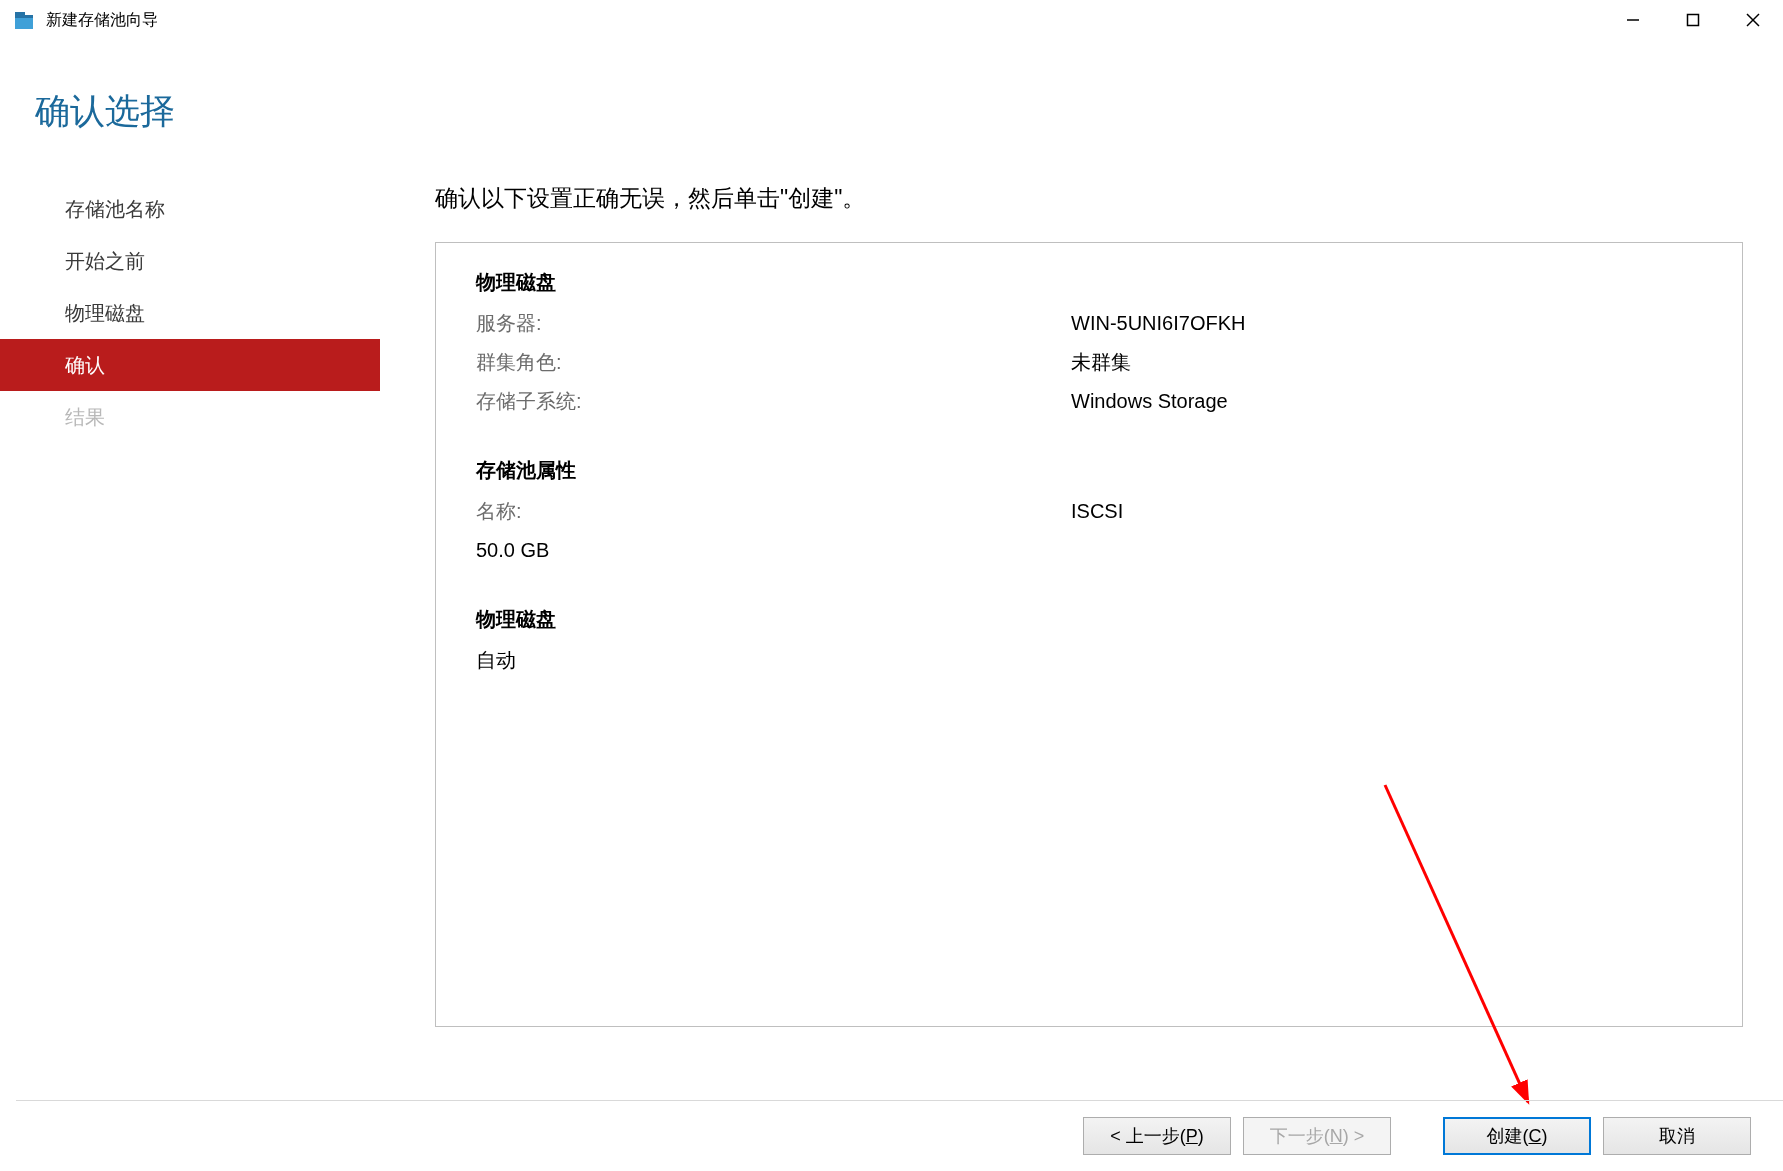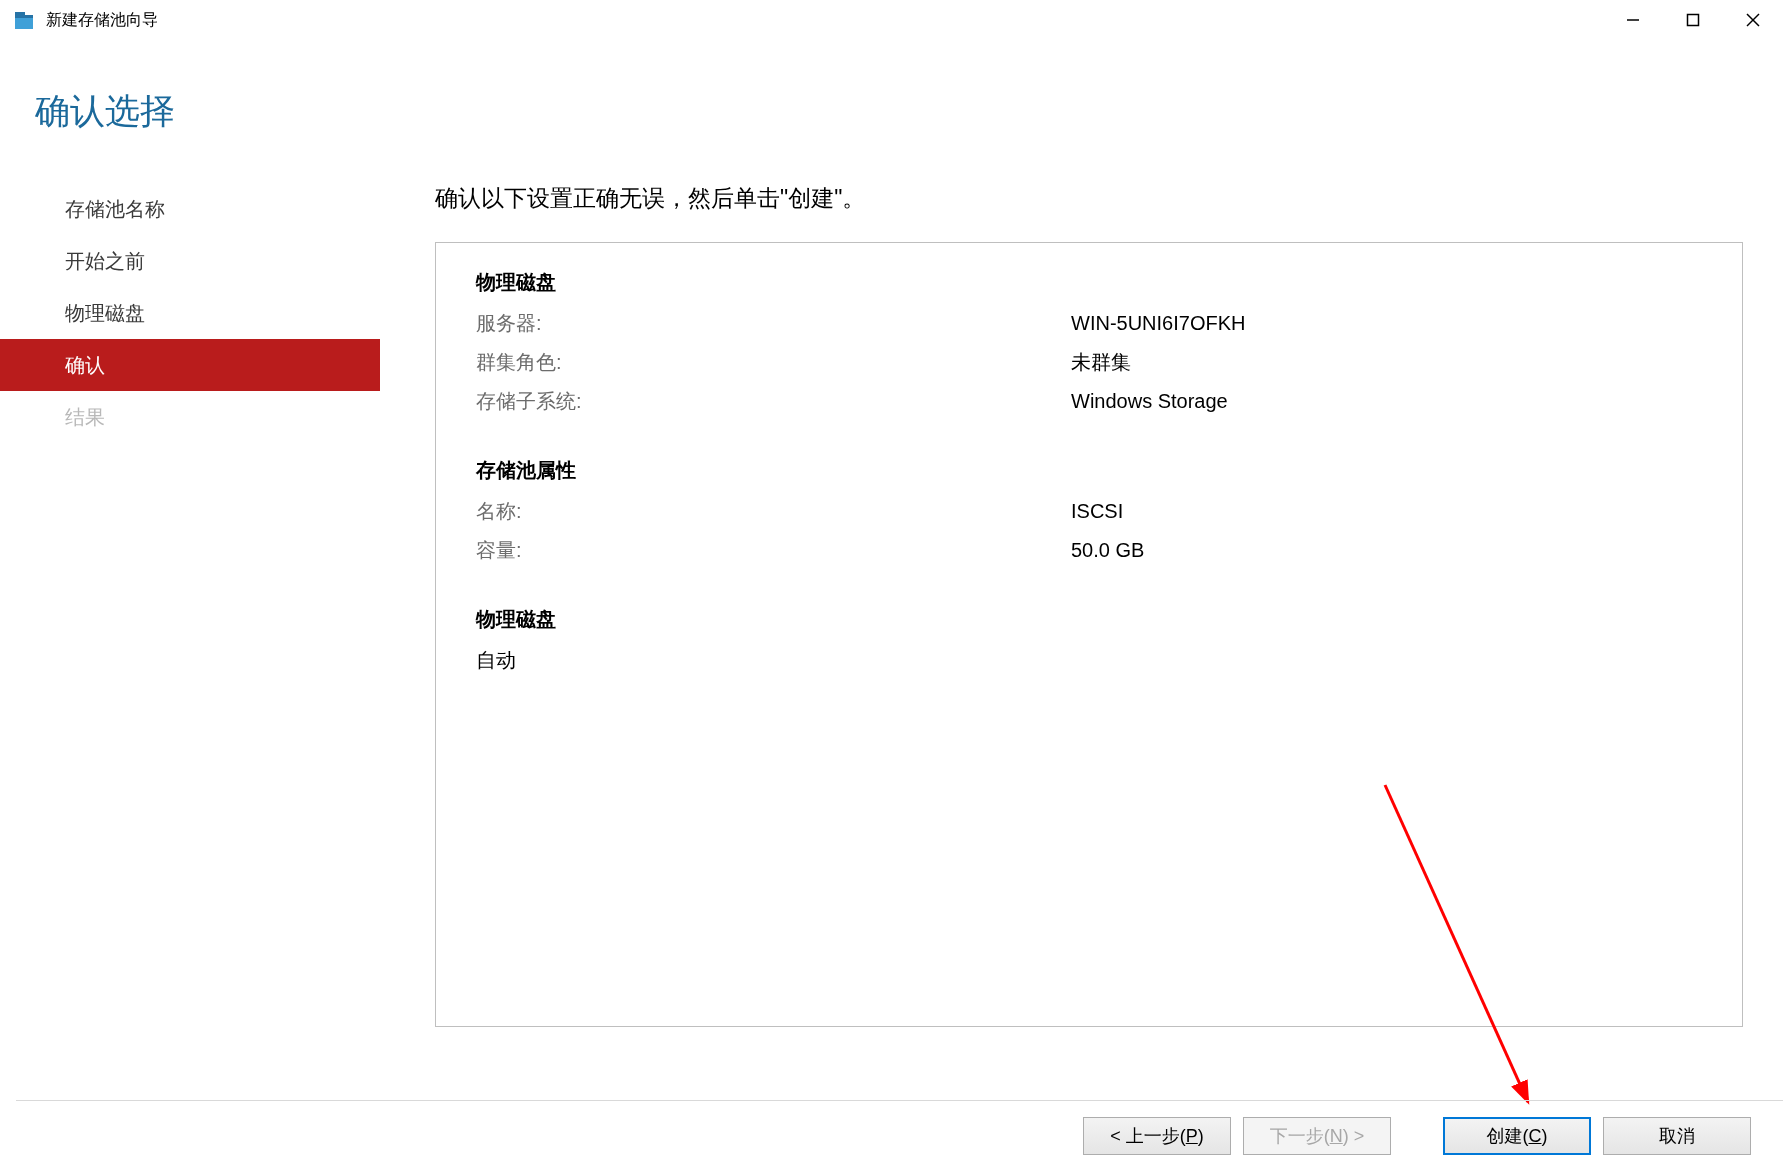"容量:" span.label { html: <span>容量:</span> -> none }
